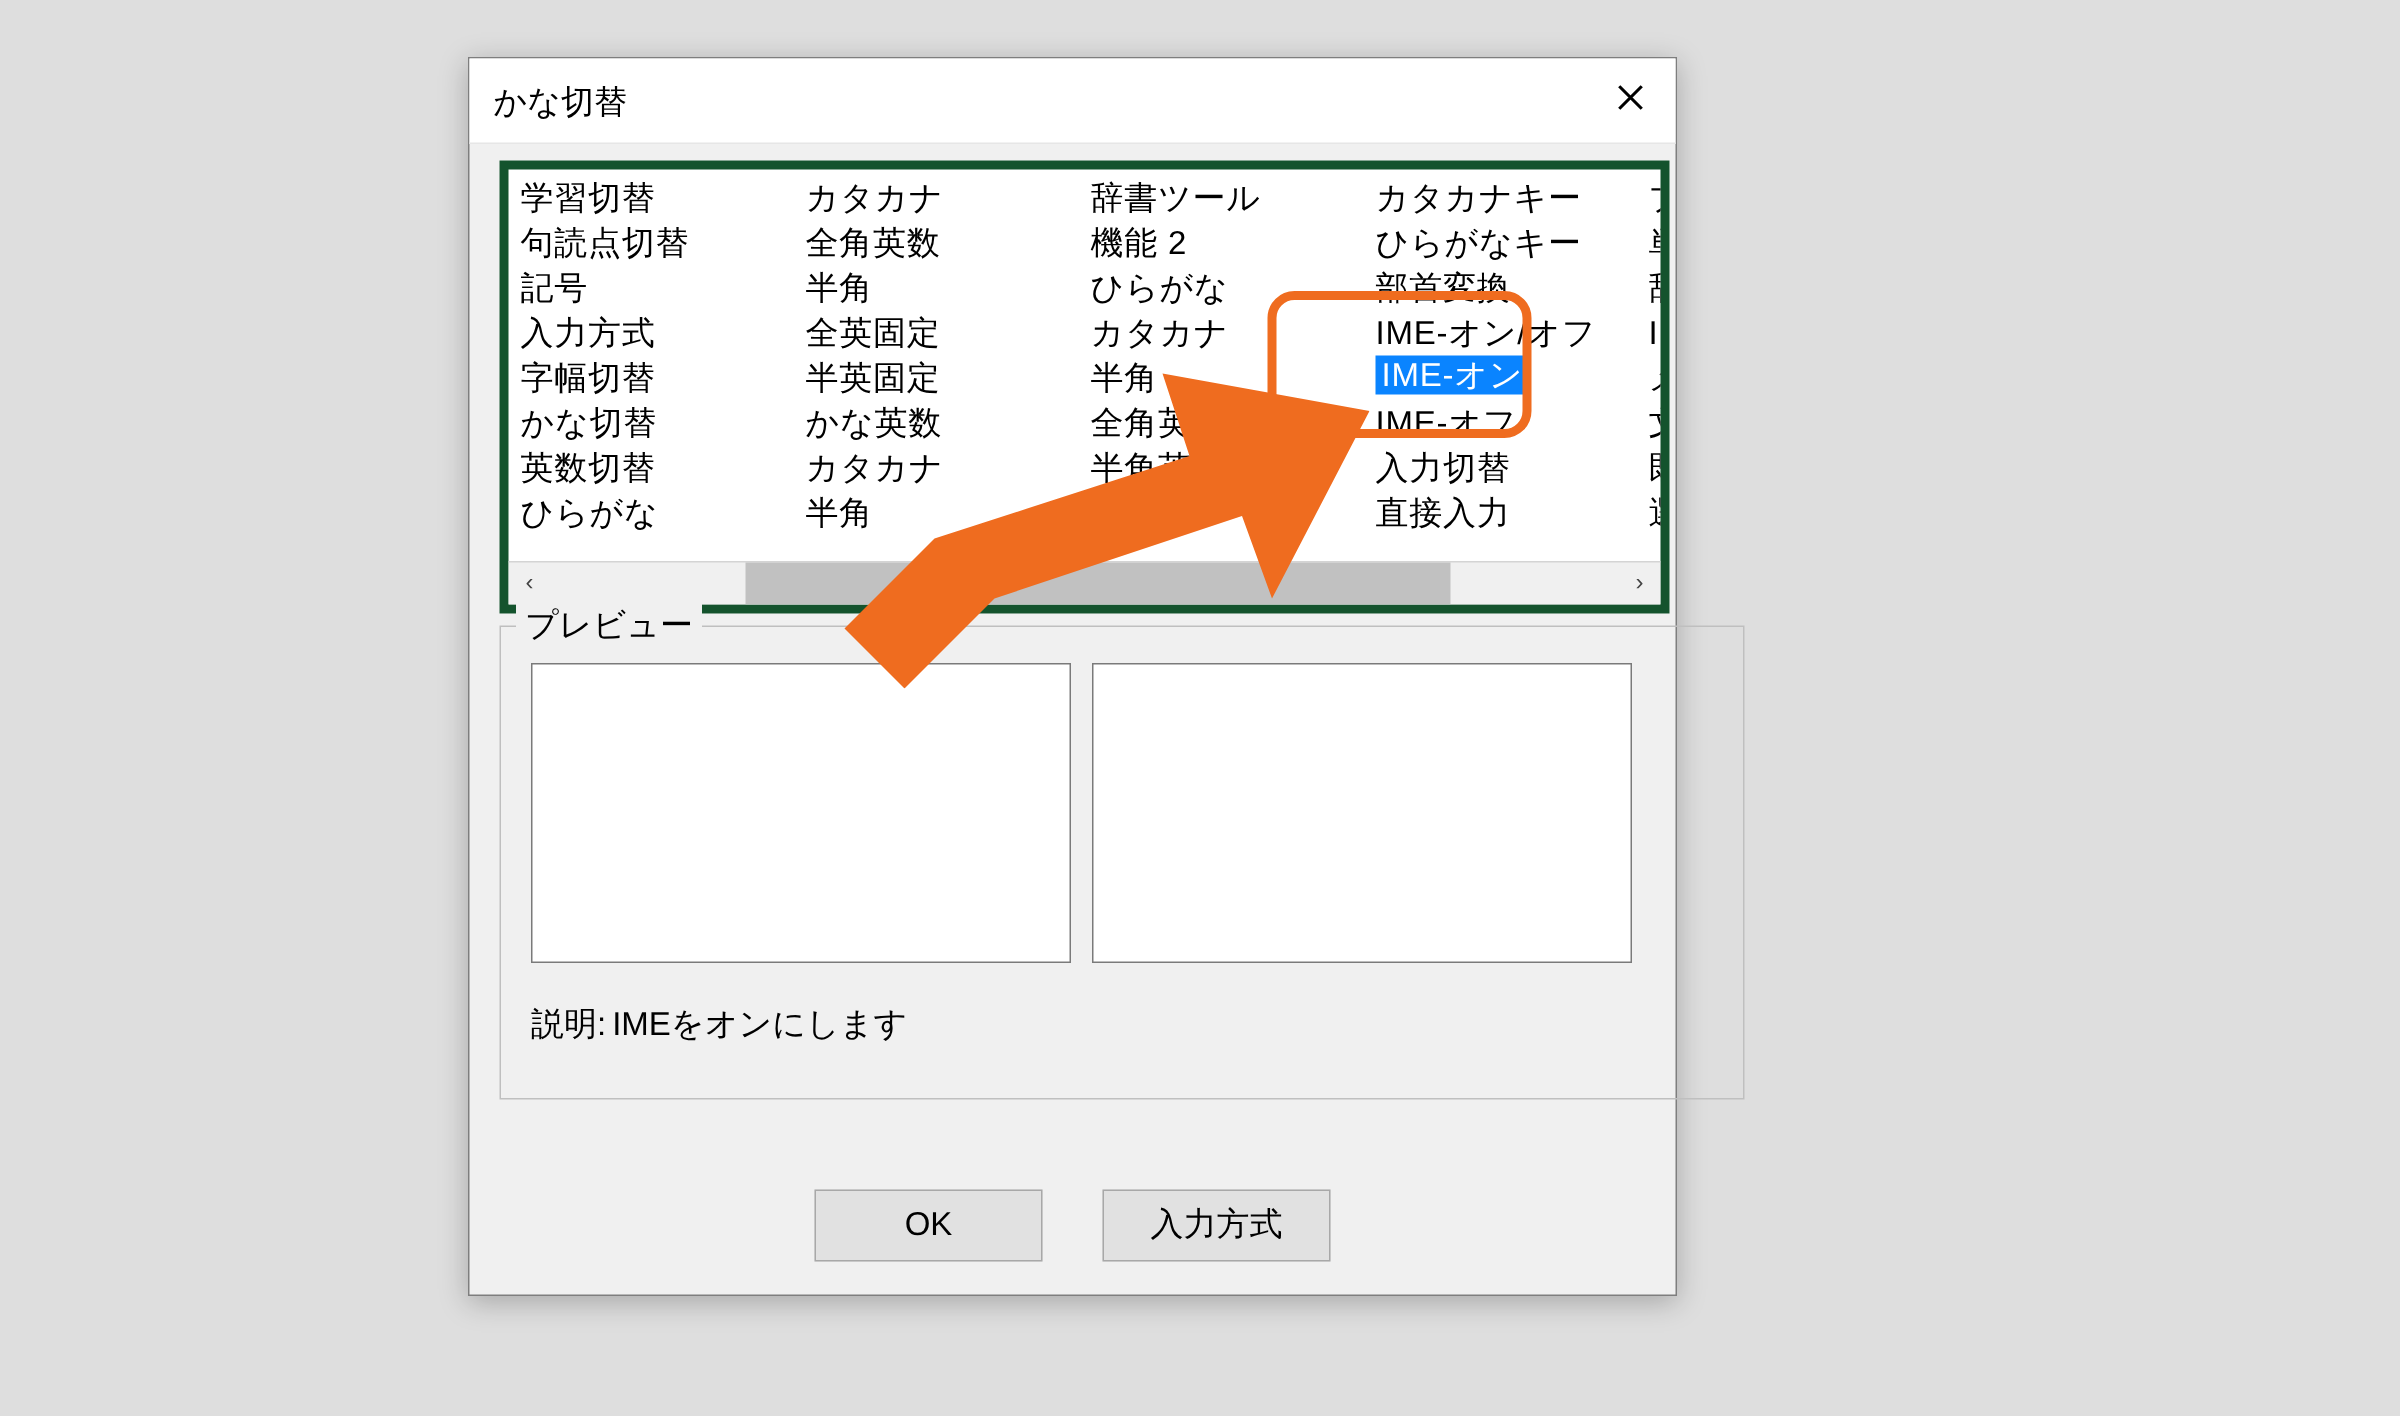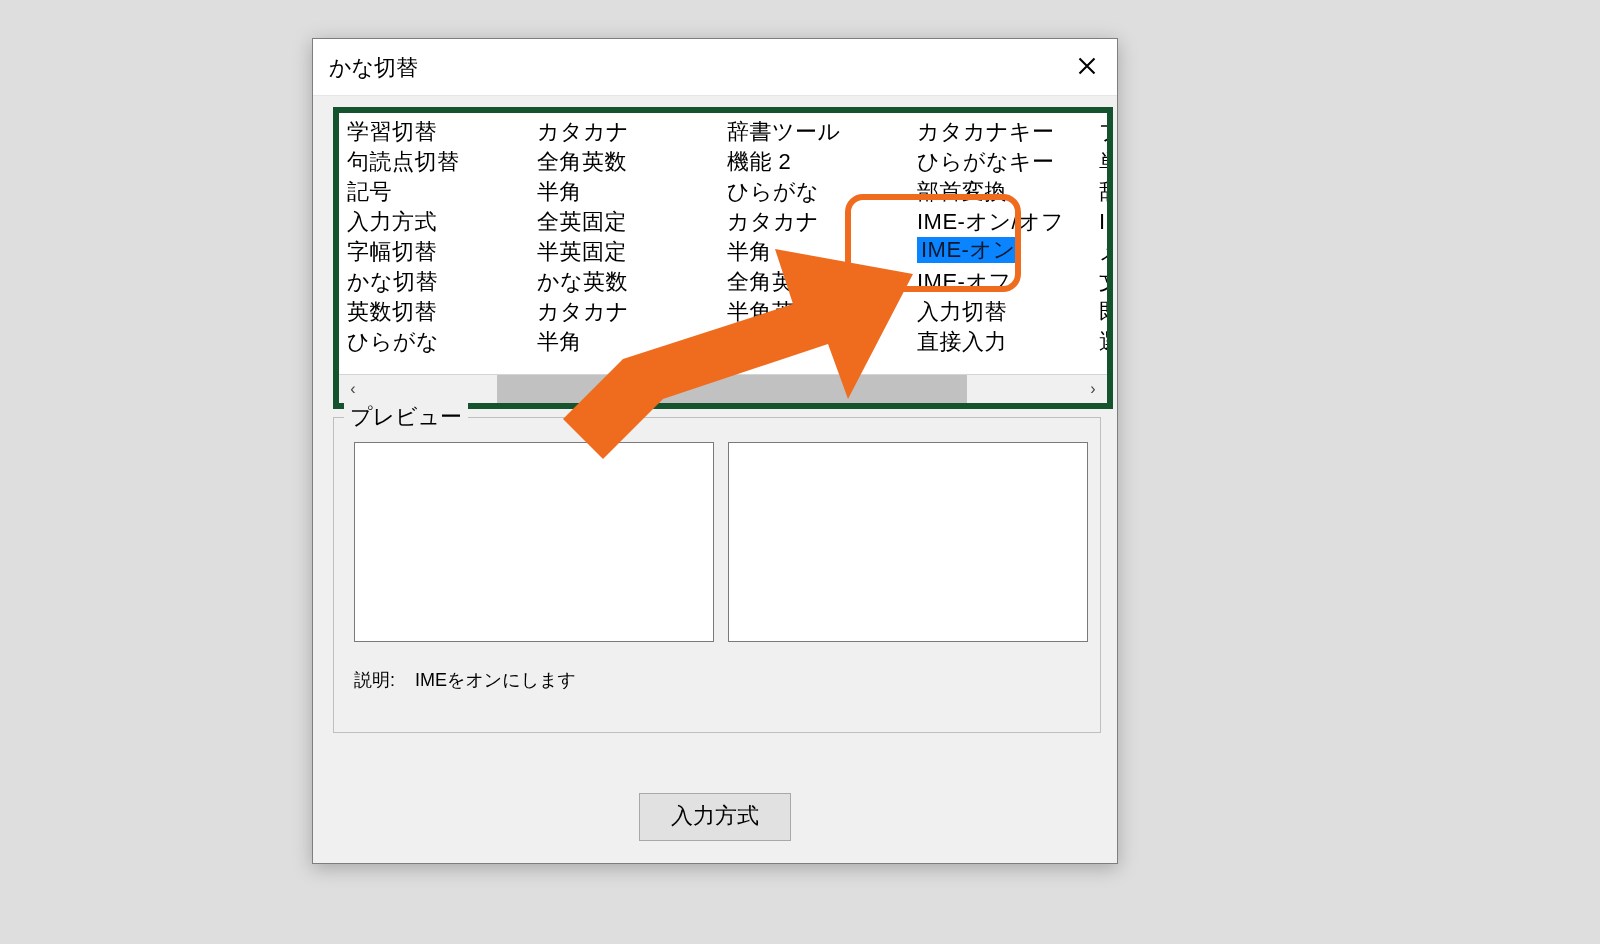"IME-オン" .item.selected { color: #0f172a -> #ffffff }
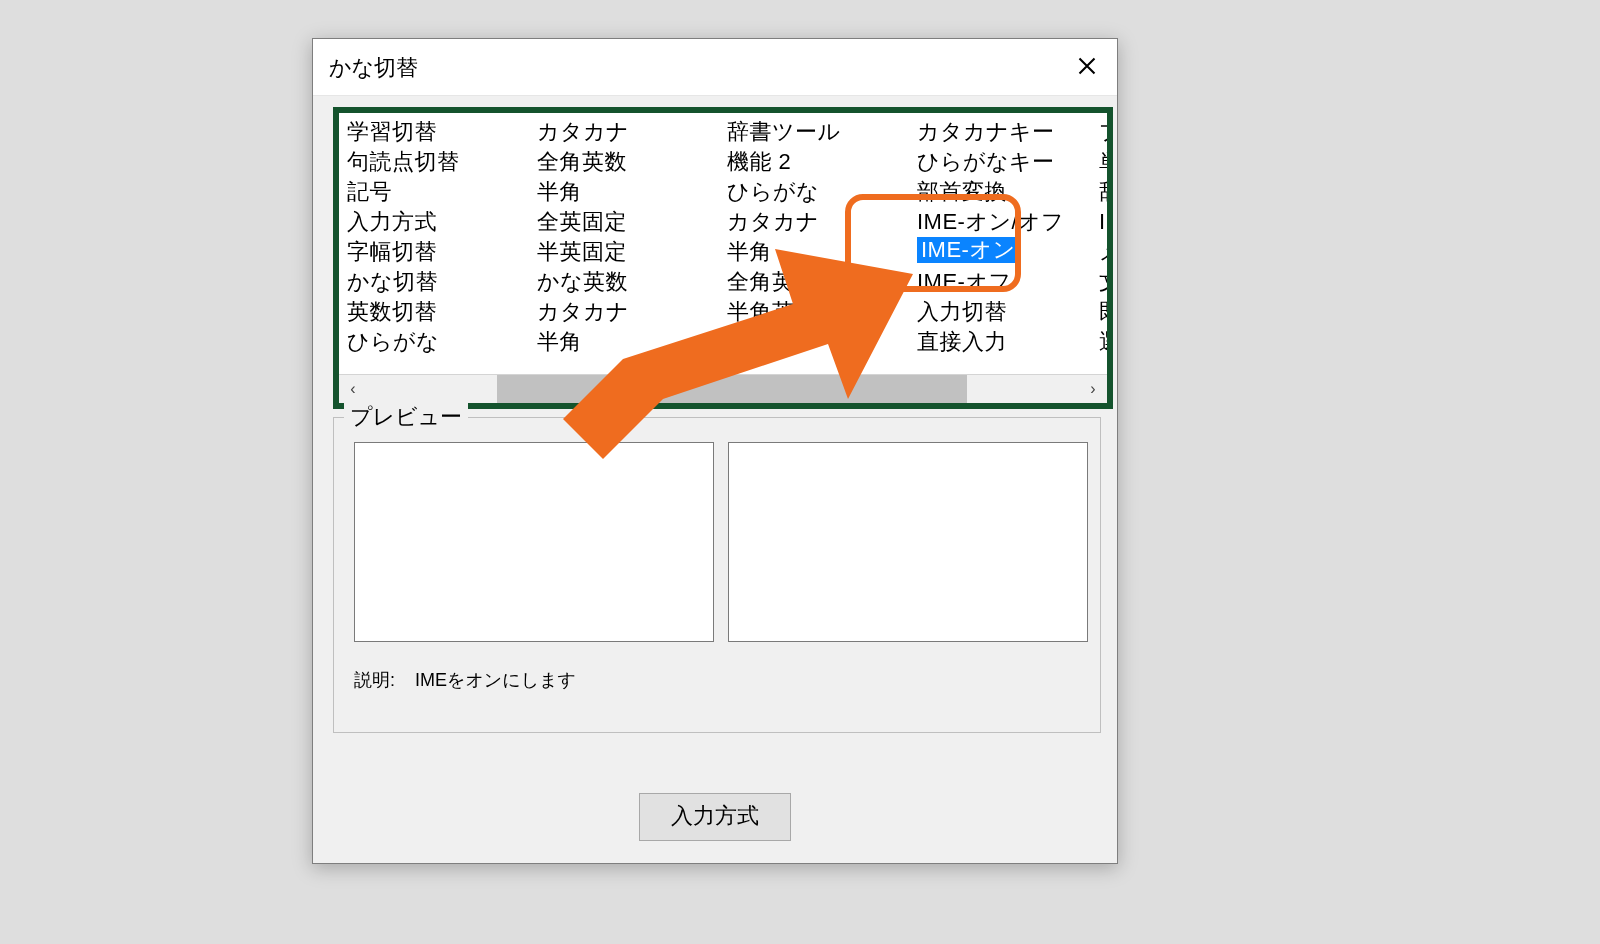"プレビュー" .preview-group { width: 768px -> 830px }
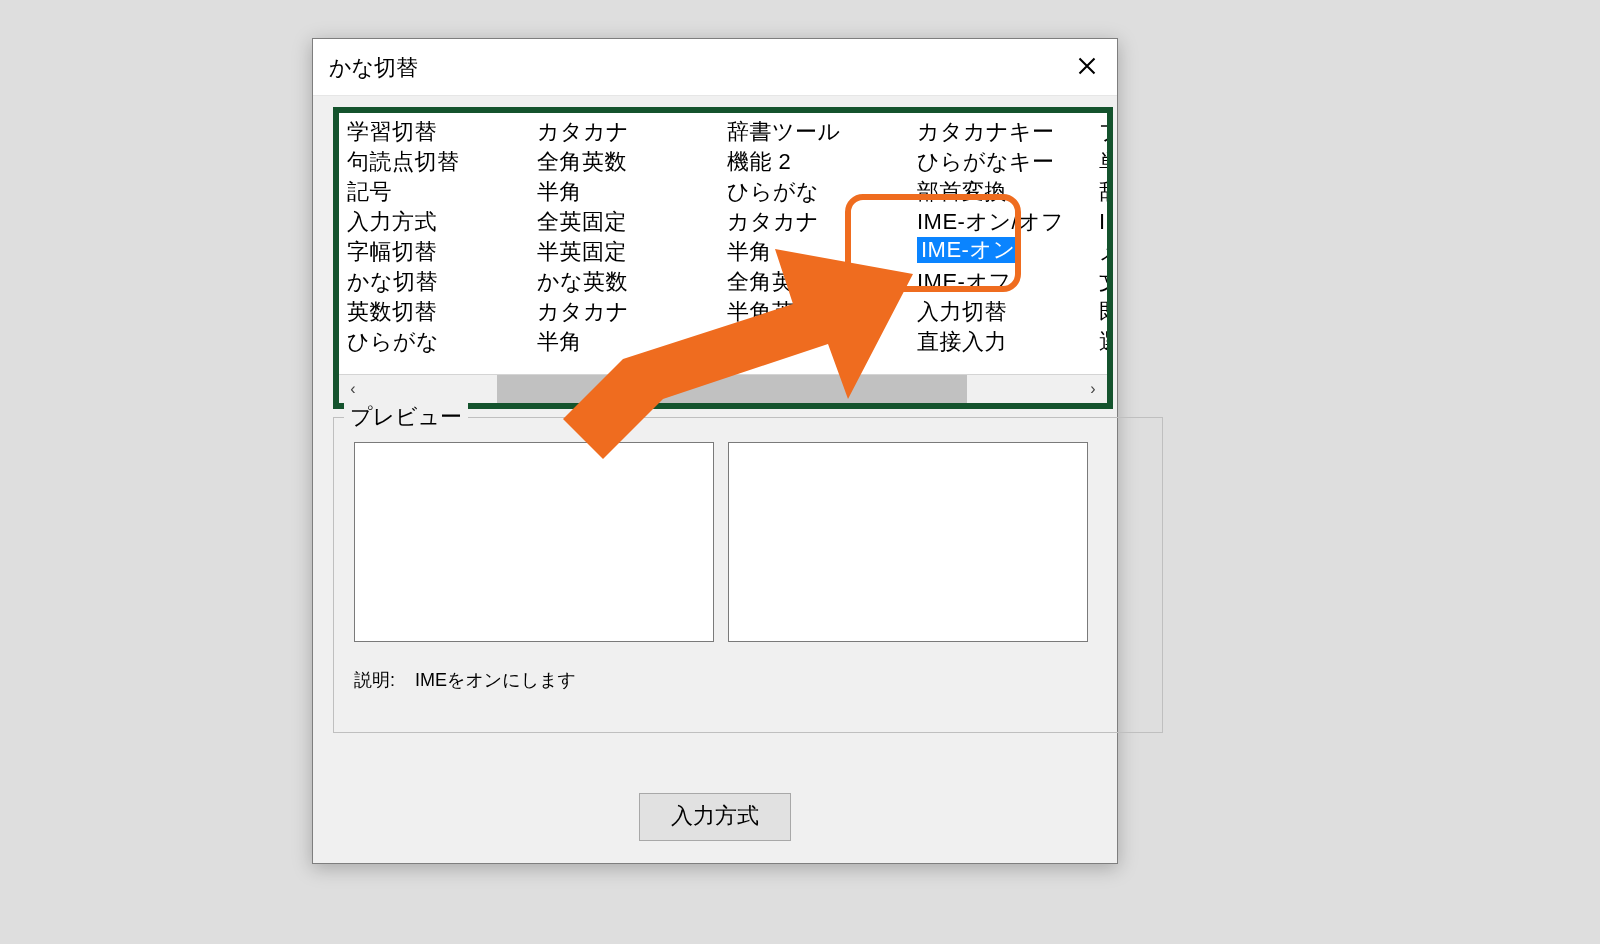"説明:" .desc-row { font-size: 18px -> 22px; gap: 20px -> 4px }
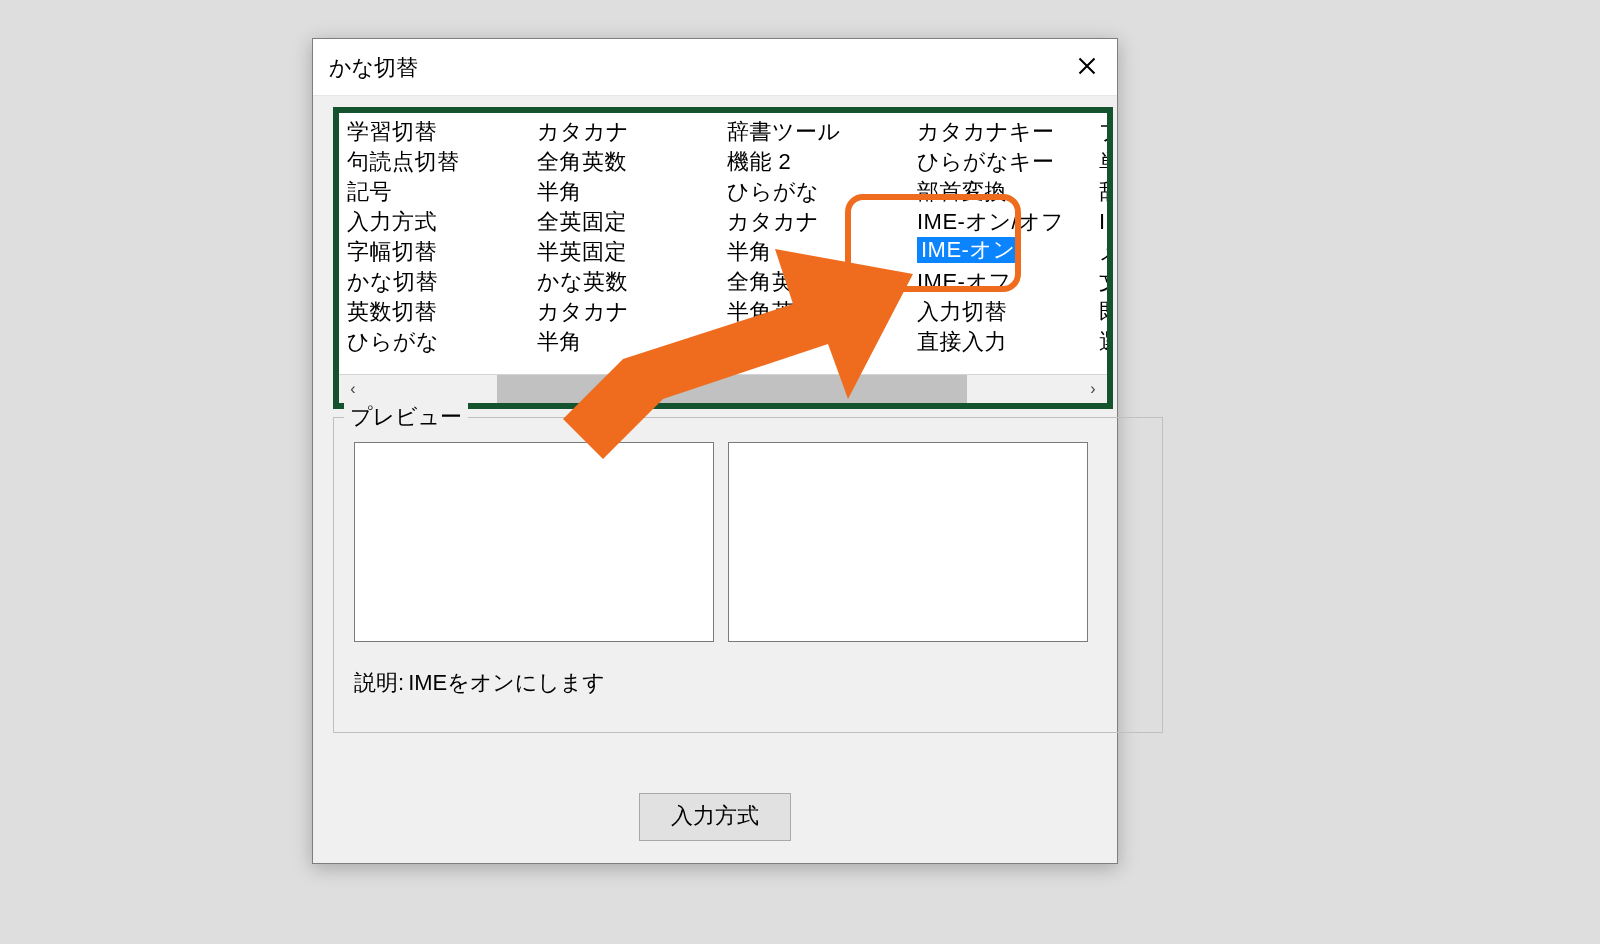"OK" div.btn { html: none -> <div>OK</div> }
